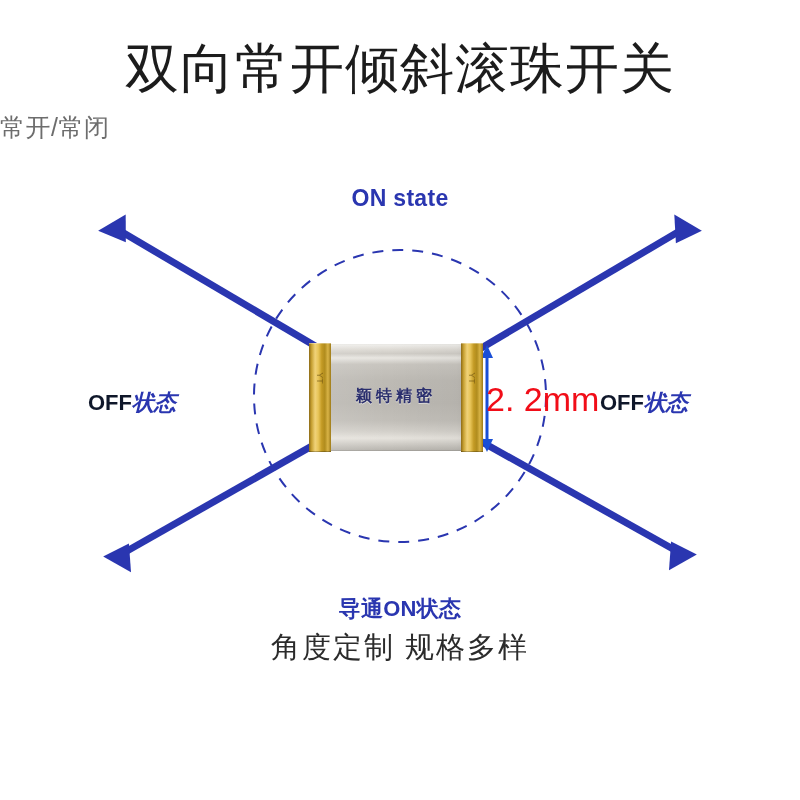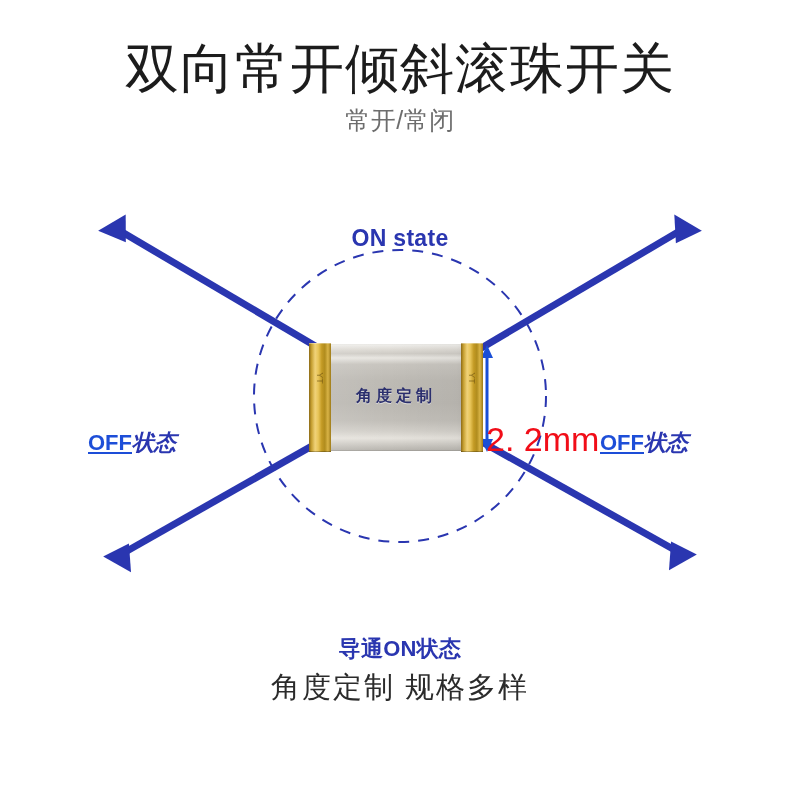"常开/常闭" .subtitle { text-align: center -> none; top: 105px -> 112px }
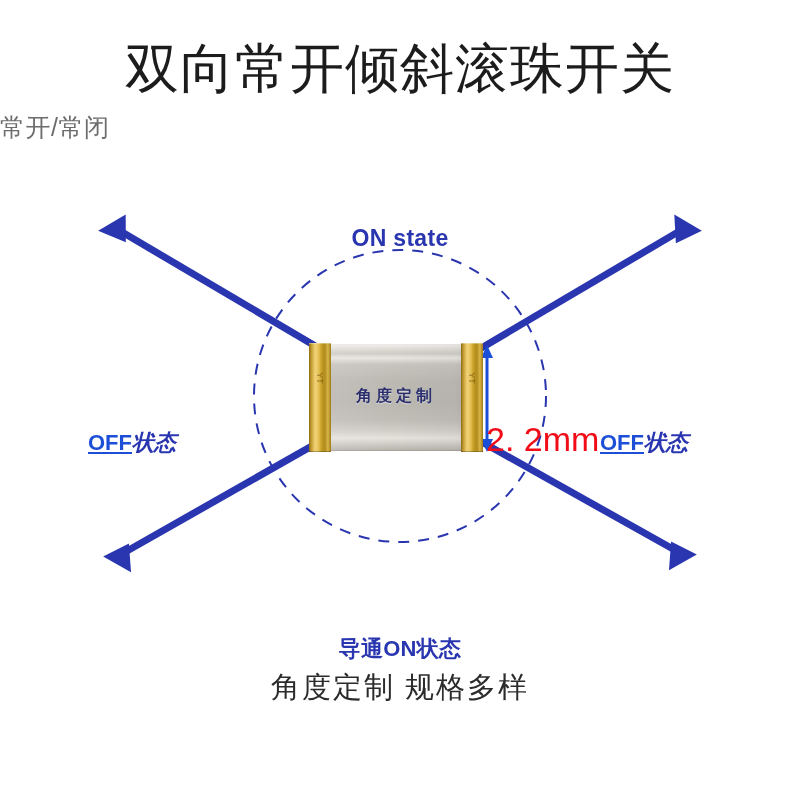"ON state" .anno { margin-top: 40px -> none }
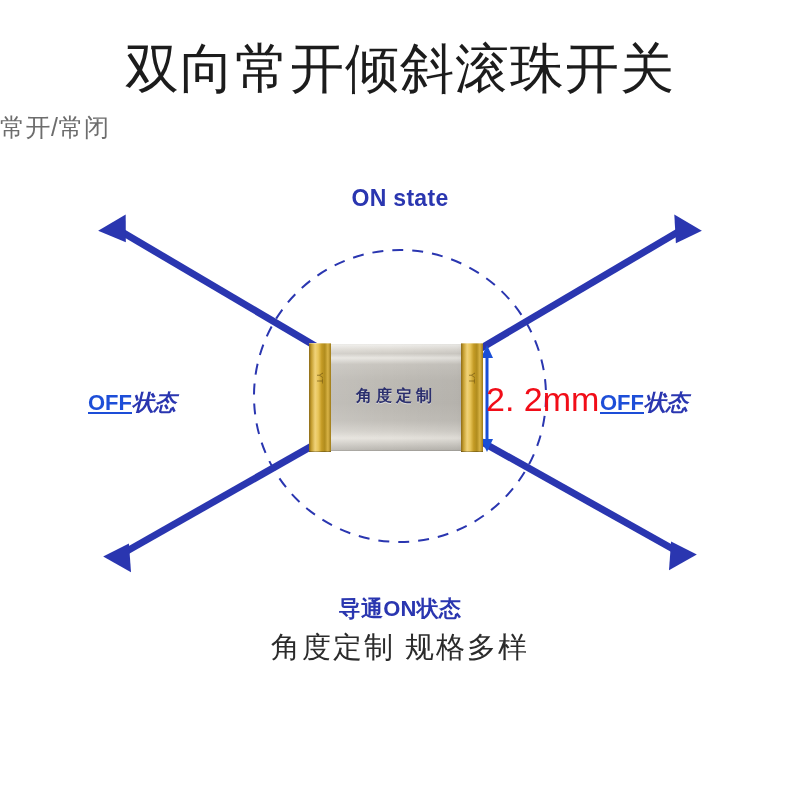"OFF" .off-en { color: #1d4ed8 -> #0f172a; text-decoration: underline -> none }
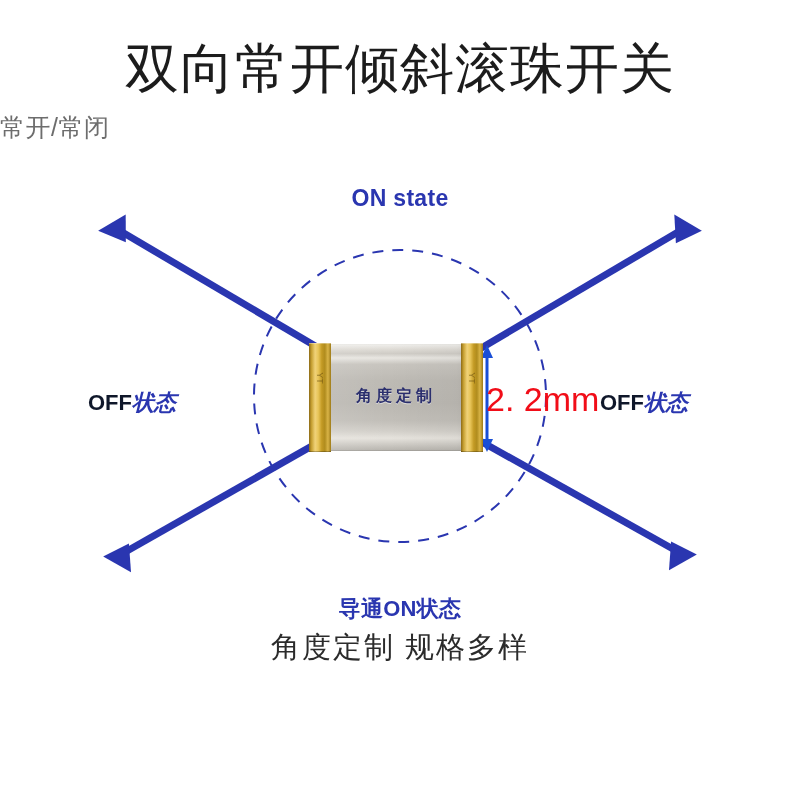"角度定制" div.dev-label { text: 角度定制 -> 颖特精密 }
